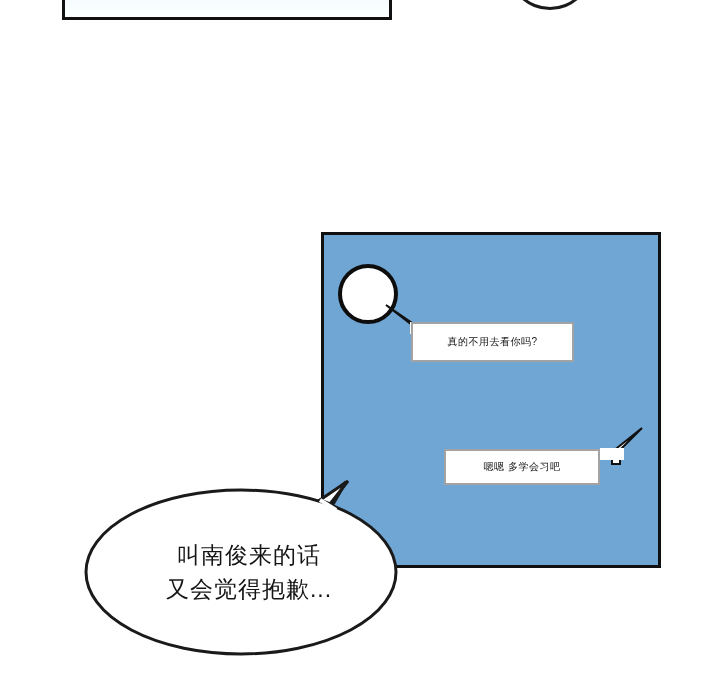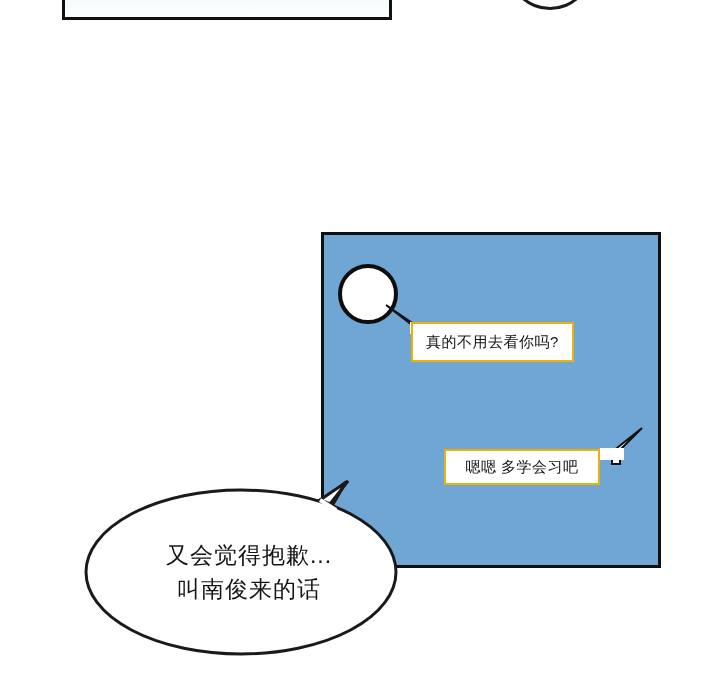"真的不用去看你吗?" .rect-bubble { border: 2px solid #eab308 -> 2px solid #a3a3a3; font-size: 15px -> 10px }
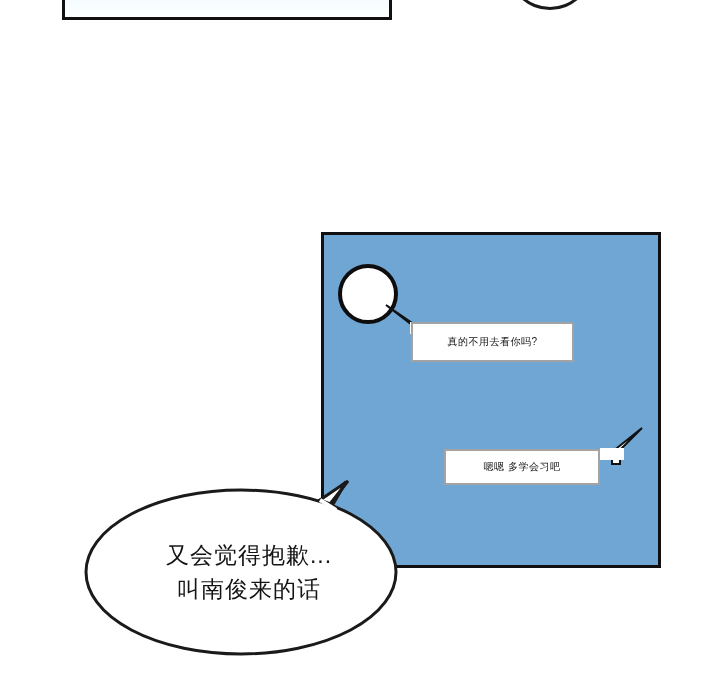"又会觉得抱歉..." span.line { order: before "叫南俊来的话" -> after "叫南俊来的话" }
